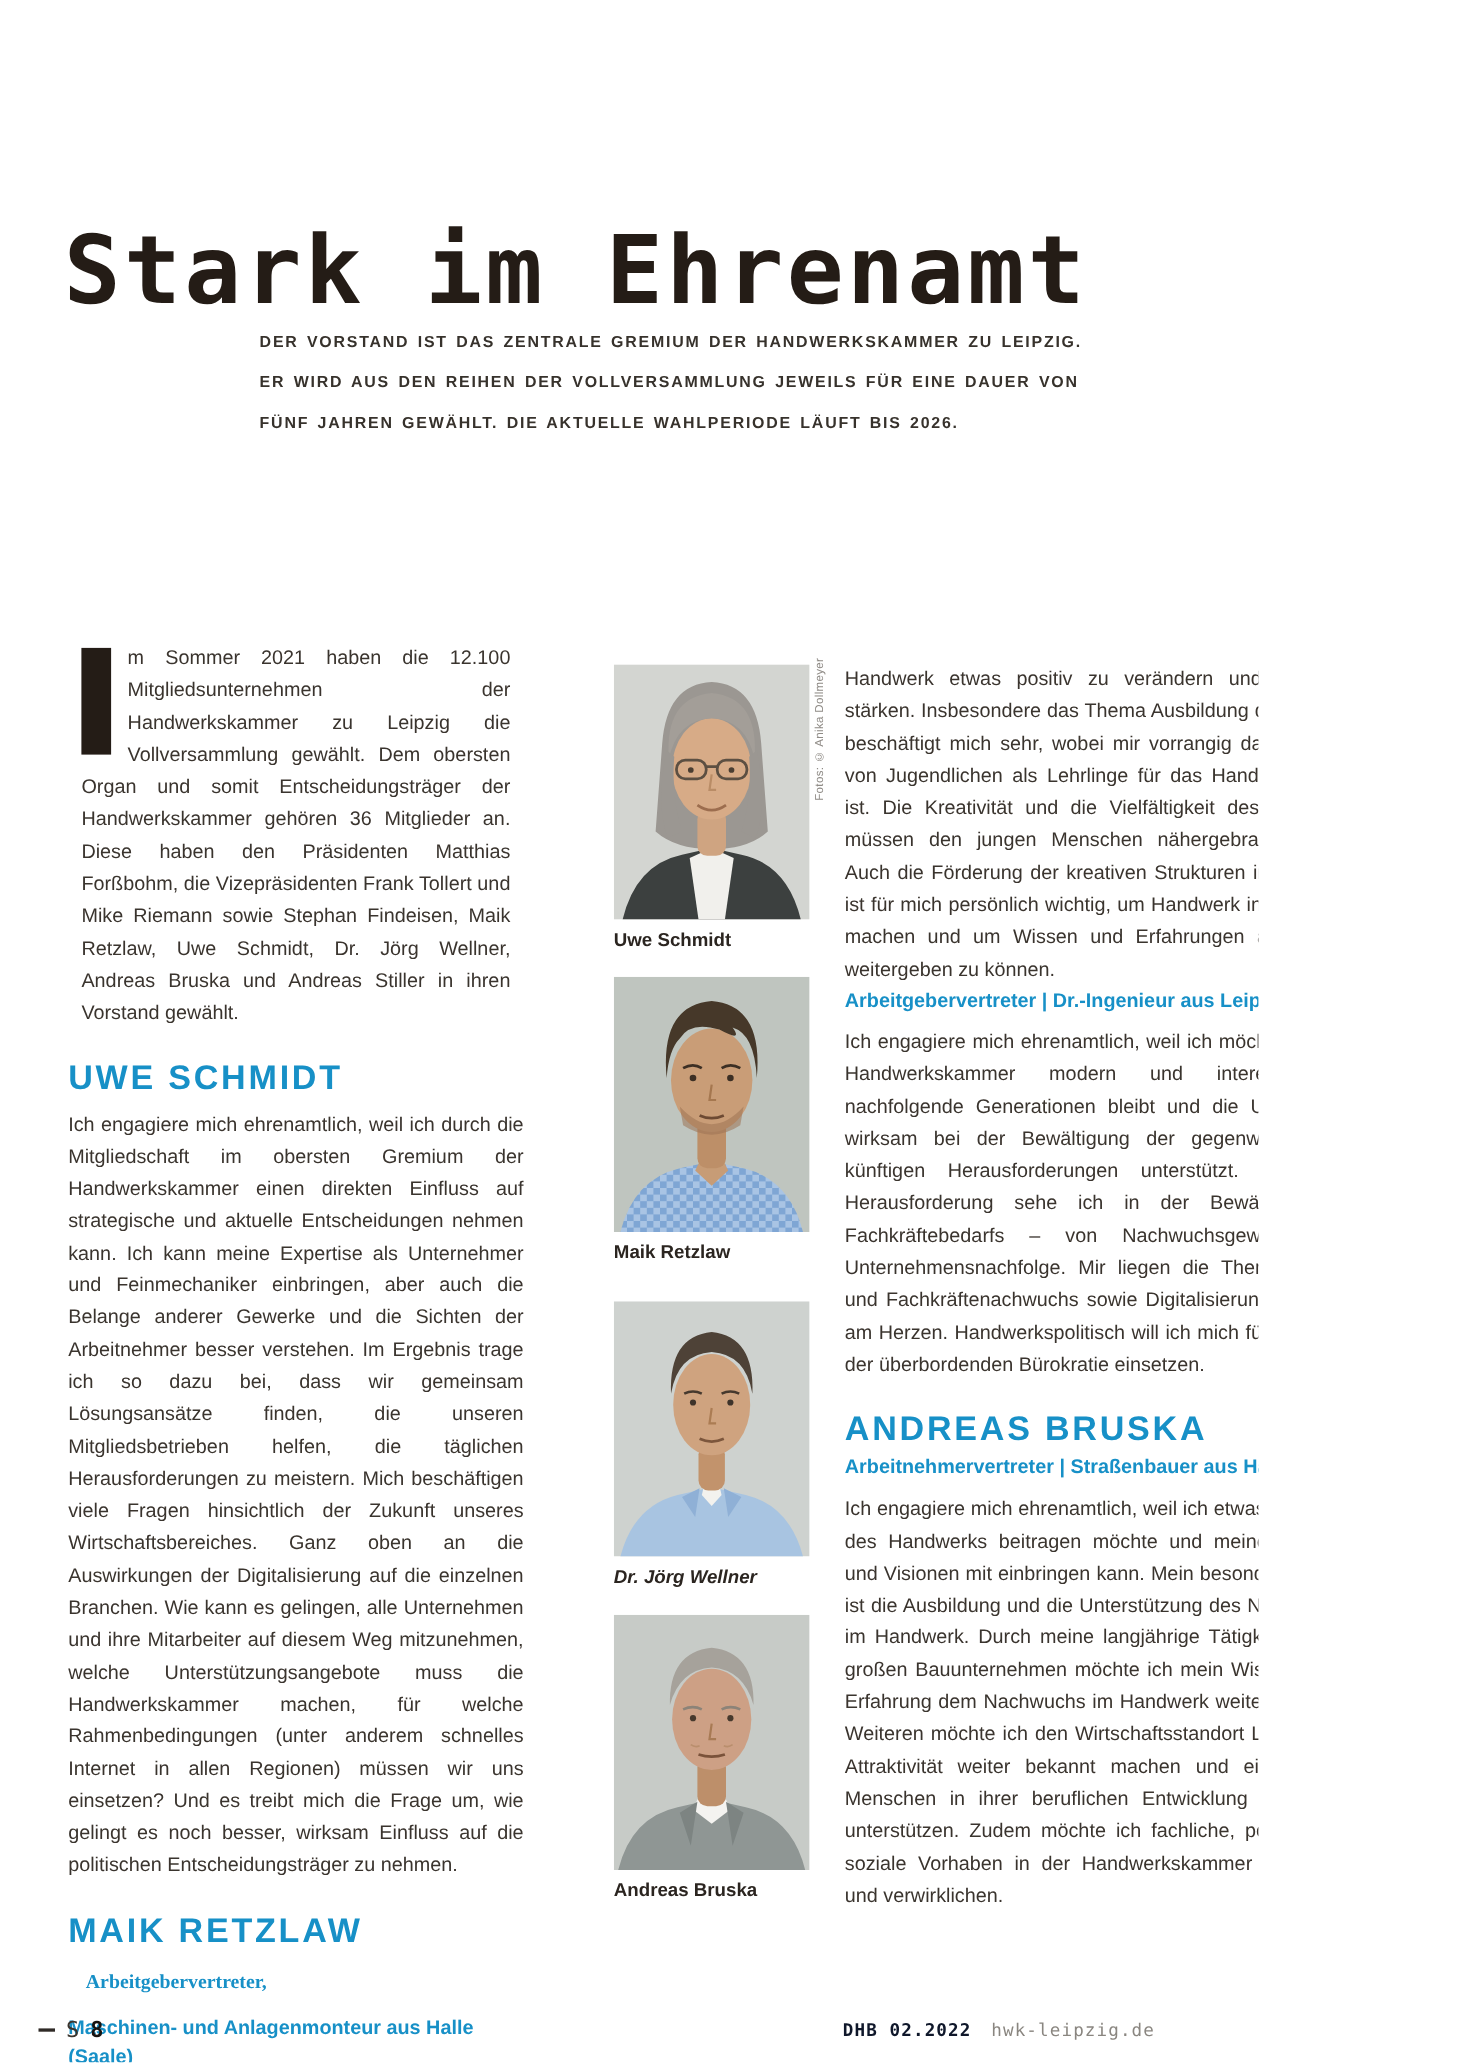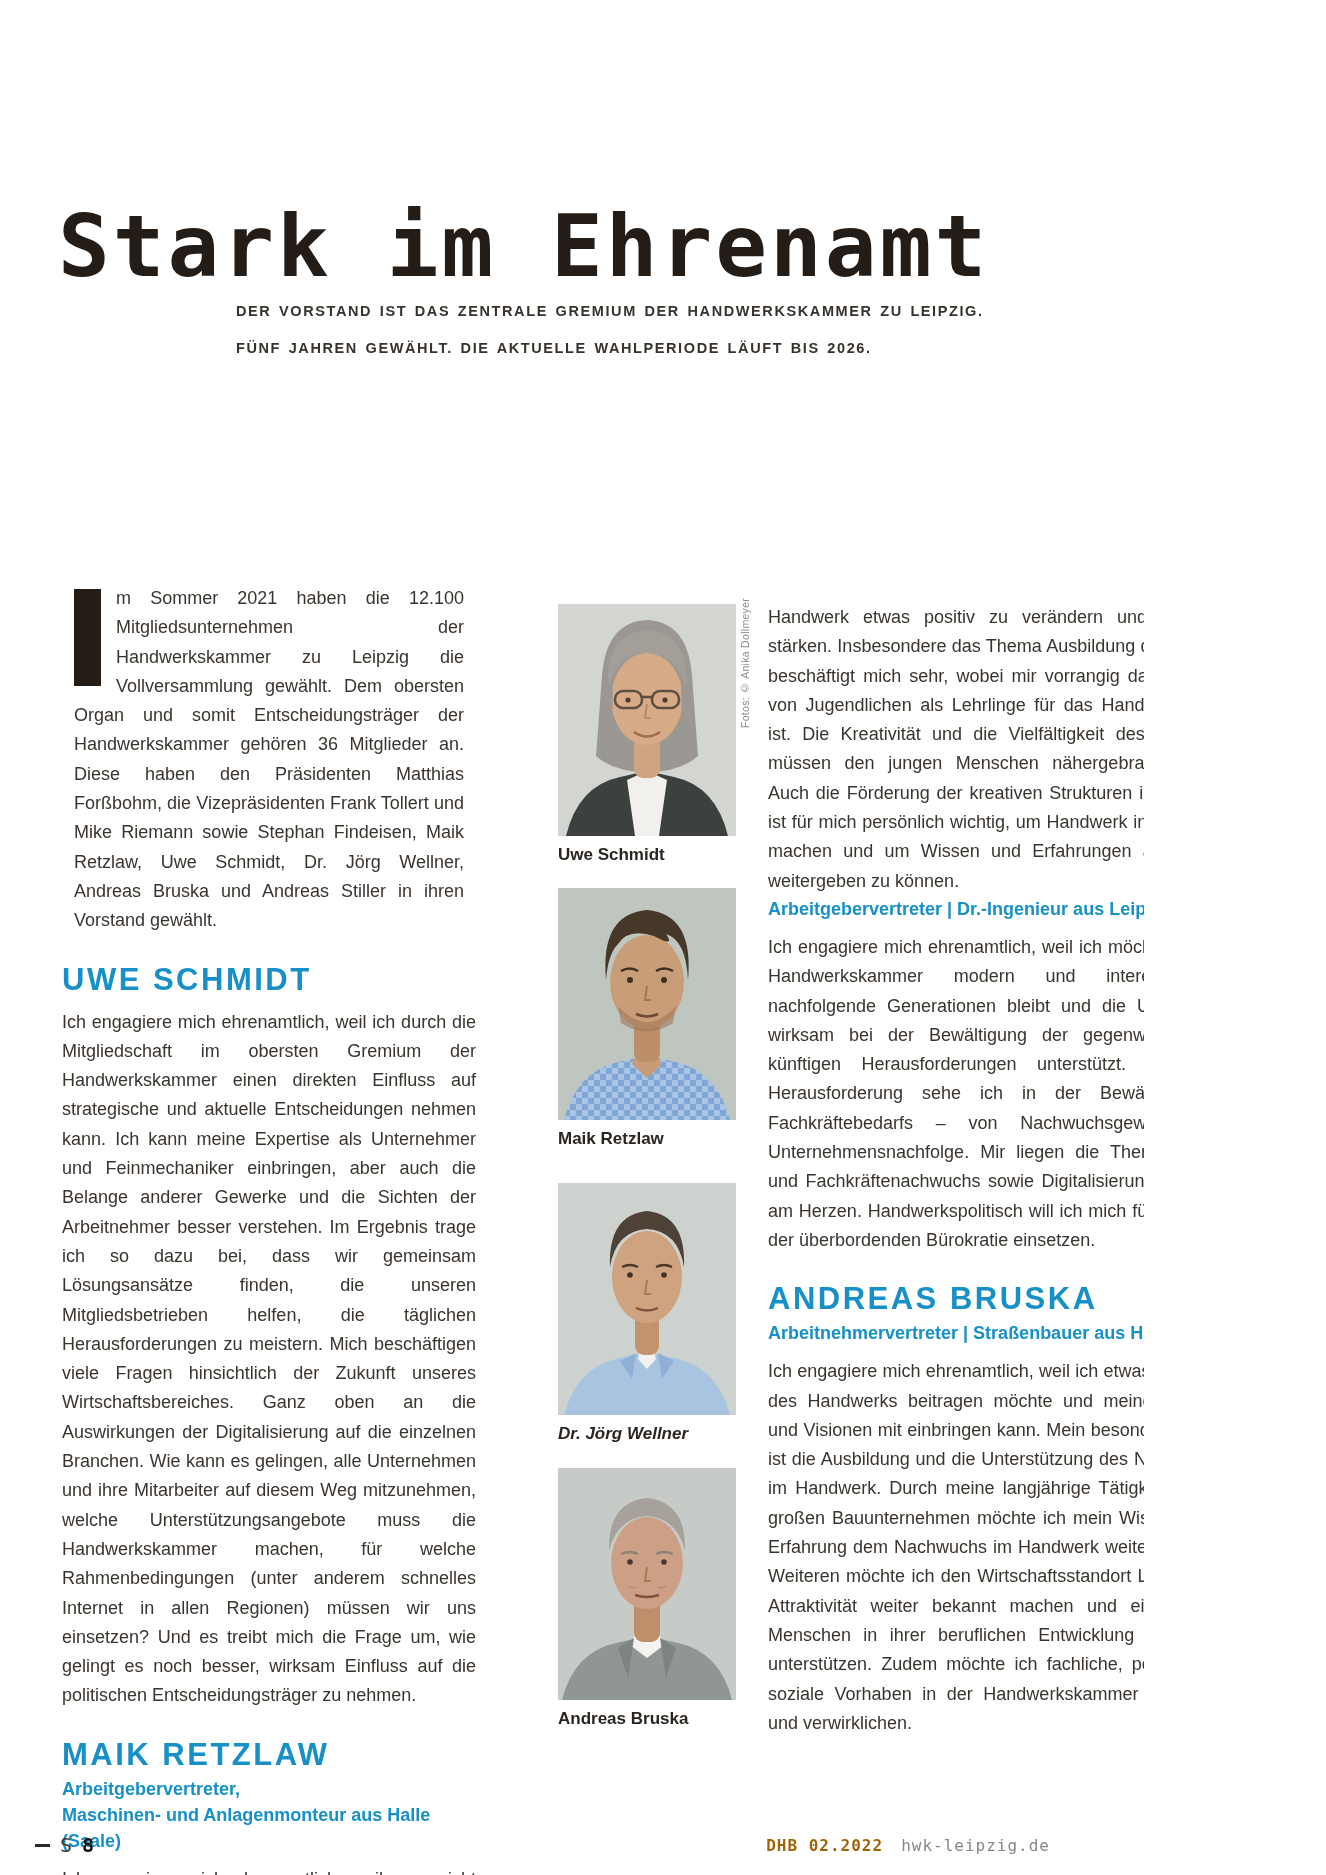"ER WIRD AUS DEN REIHEN" div { html: none -> <div>ER WIRD AUS DEN REIHEN DER VOLLVERSAMMLUNG JEWEILS FÜR EINE DAUER VON</div> }
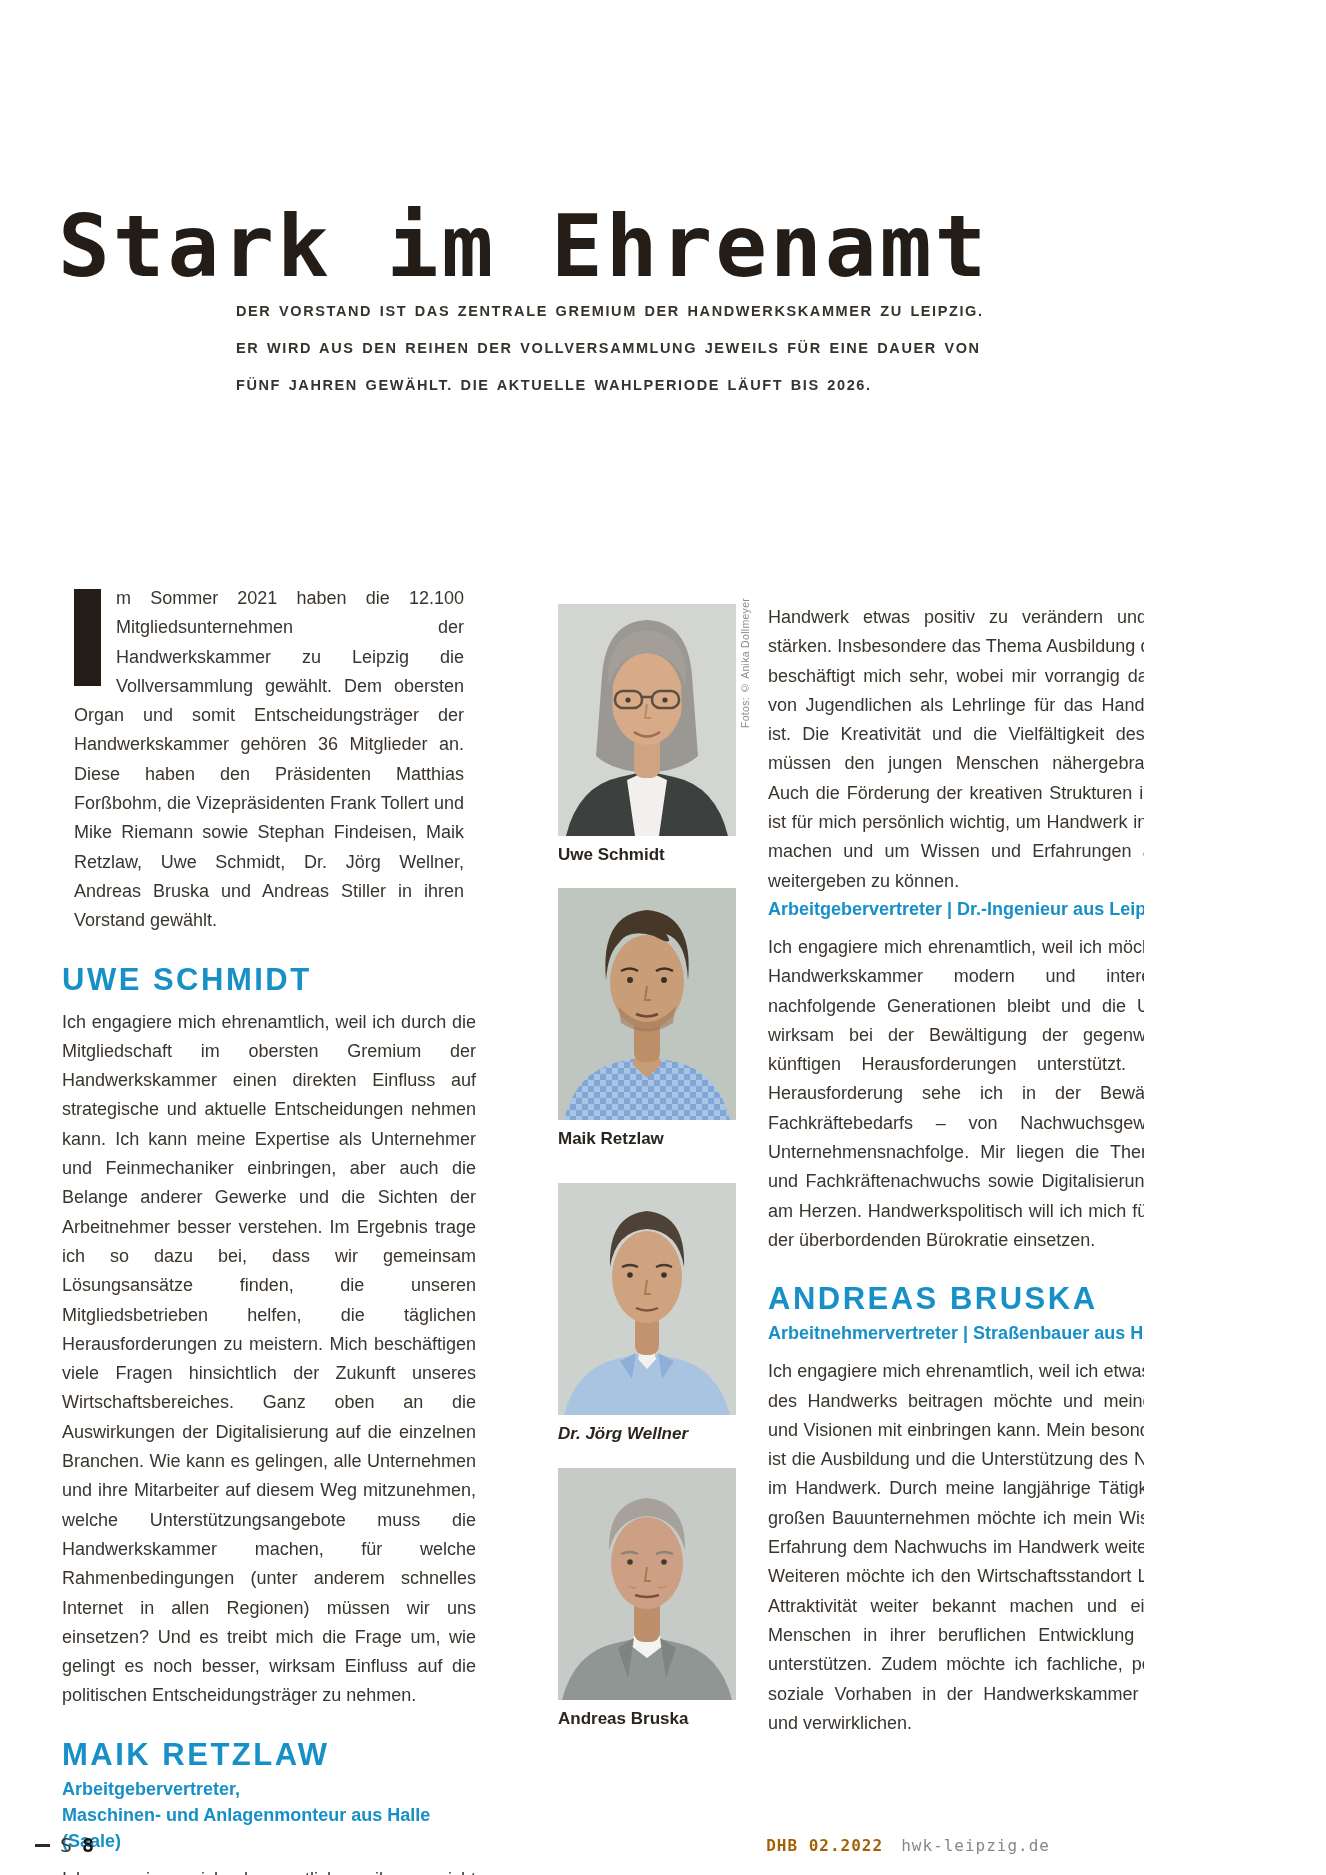"Arbeitgebervertreter," p.role.tight { font-family: none -> Liberation Serif, serif; margin: 0 -> 16px }
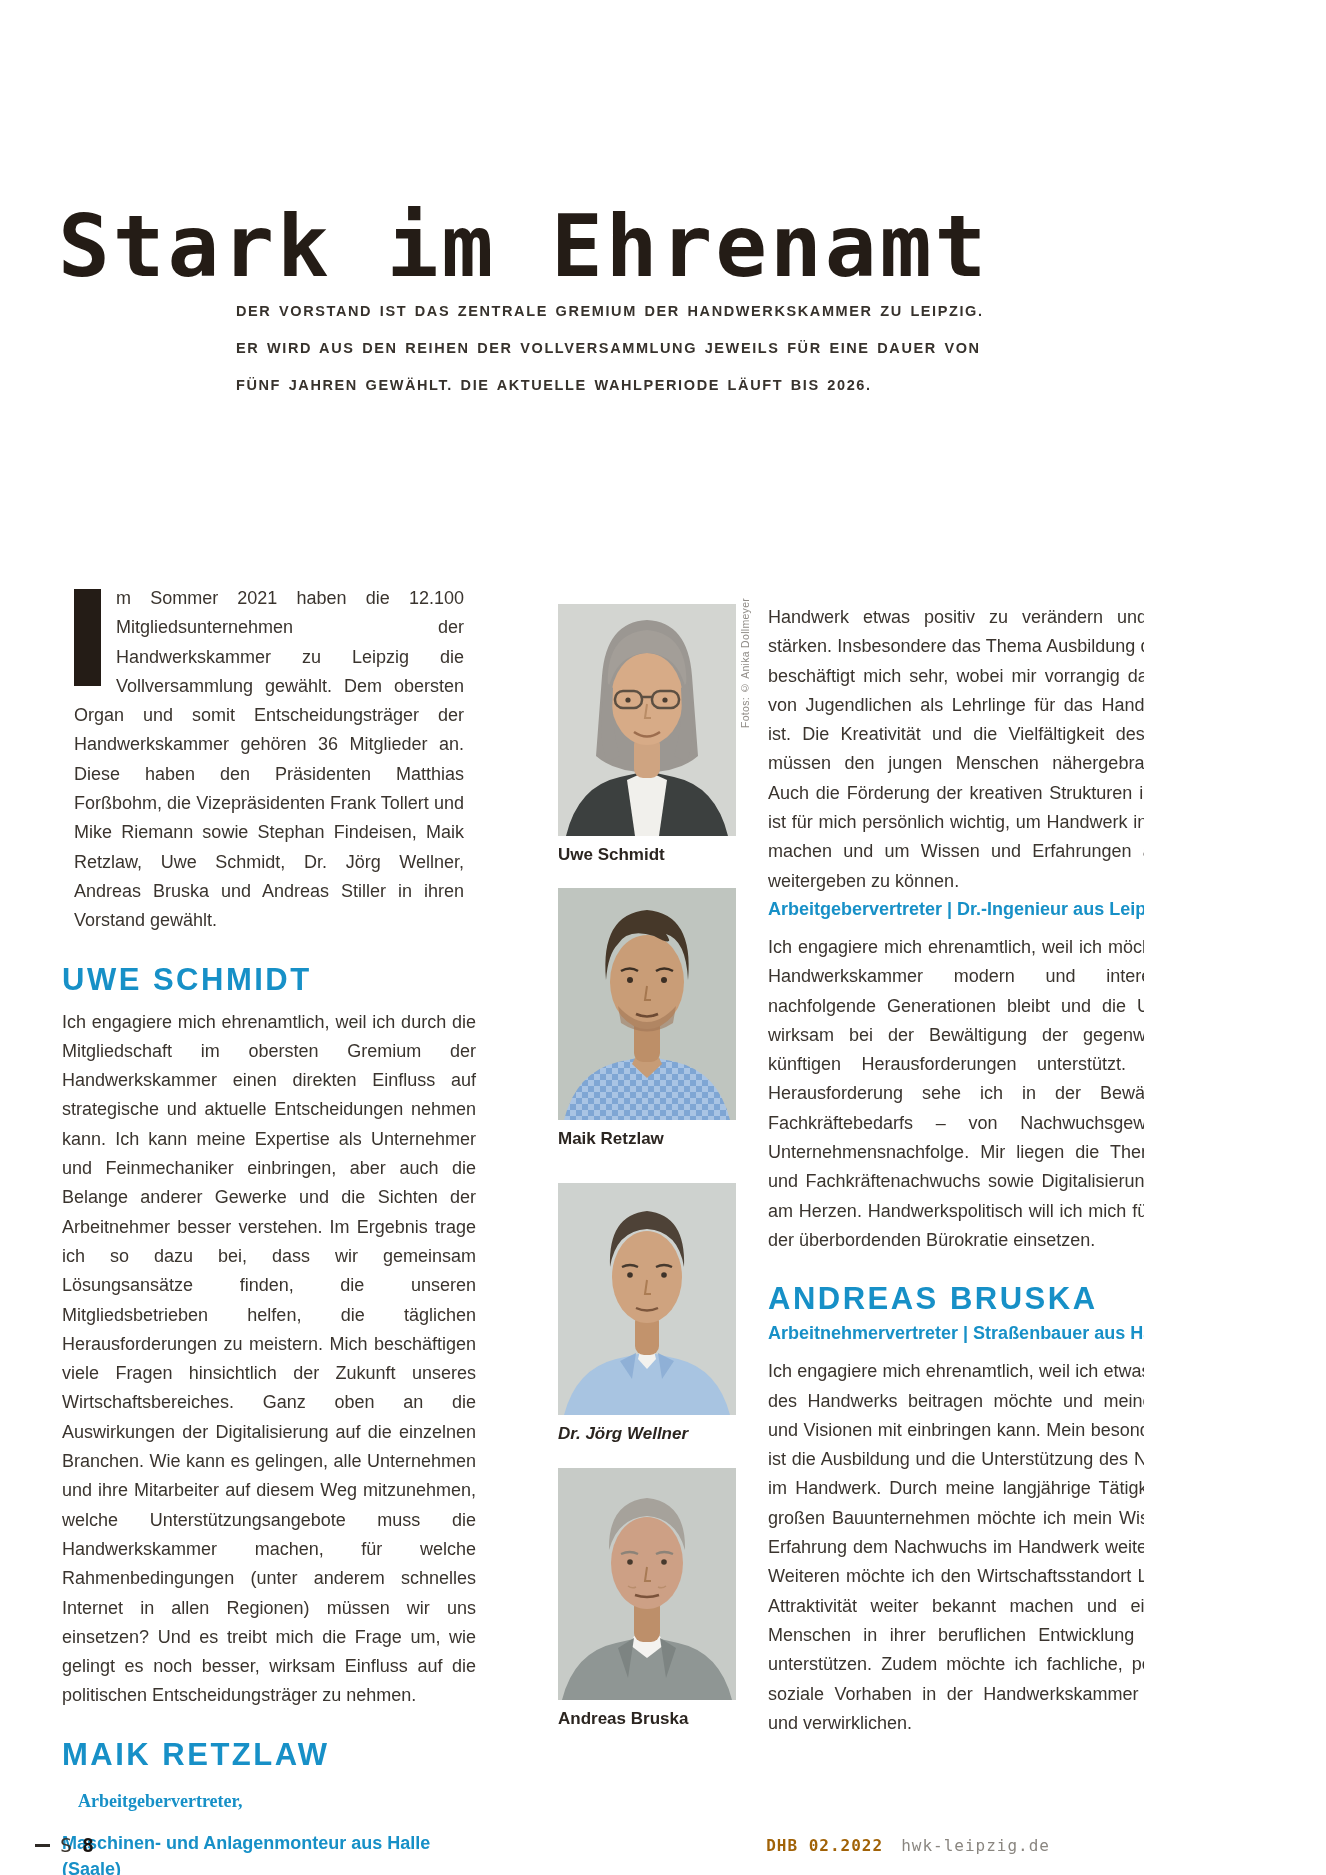"DHB 02.2022" .footer-right .issue { color: #a16207 -> #0f172a }
